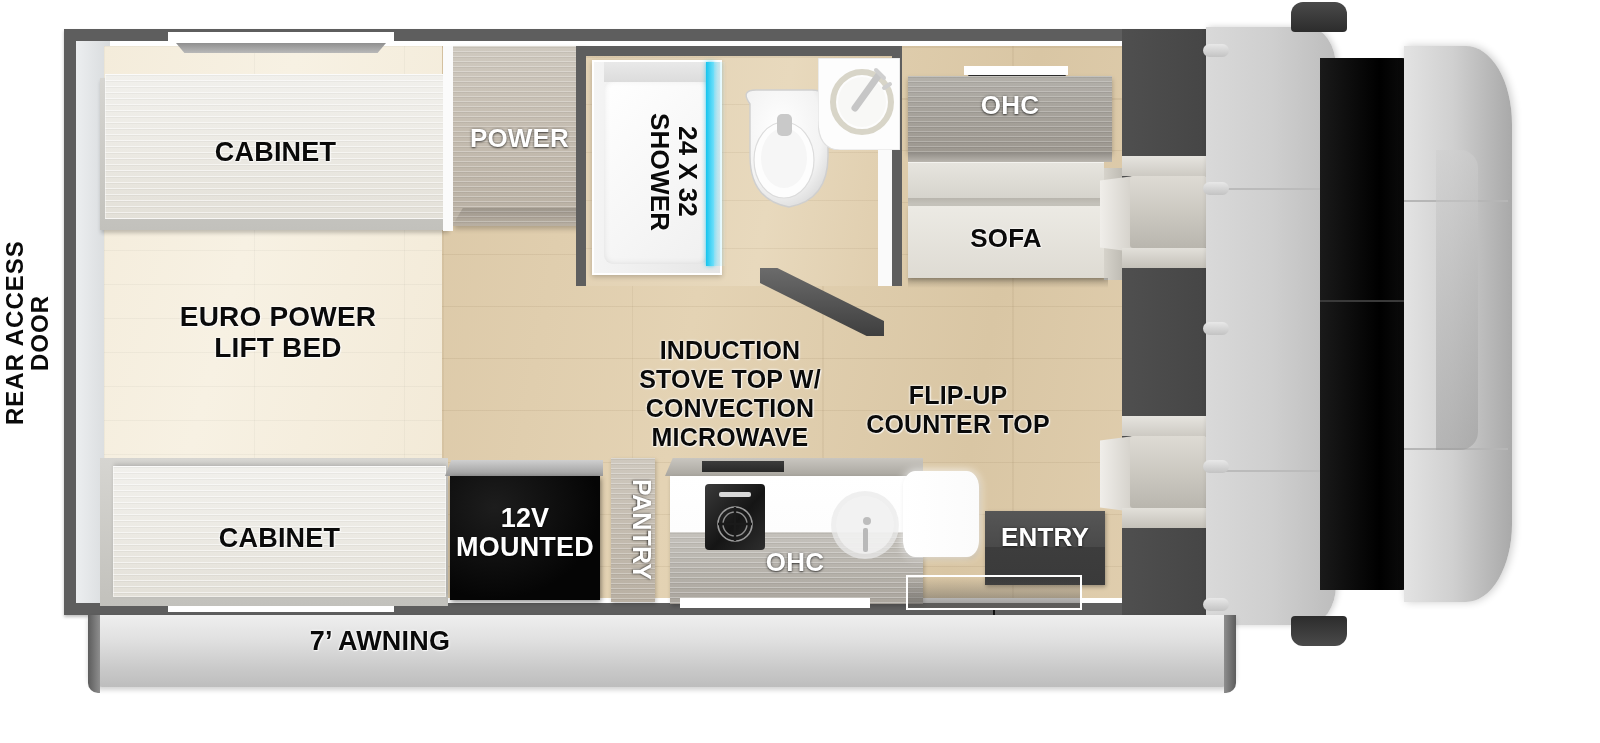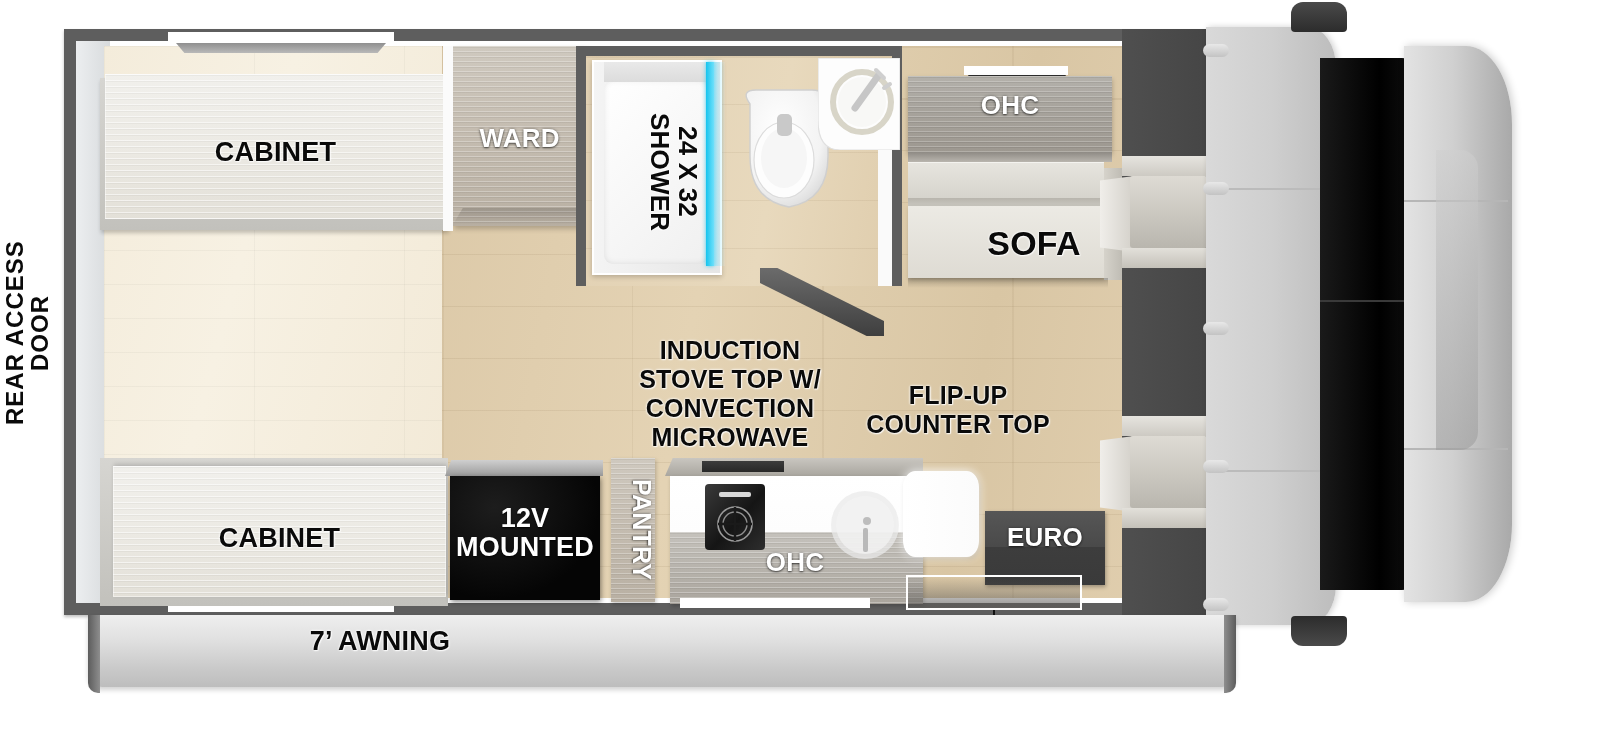"WARD" div.lbl { text: WARD -> POWER }
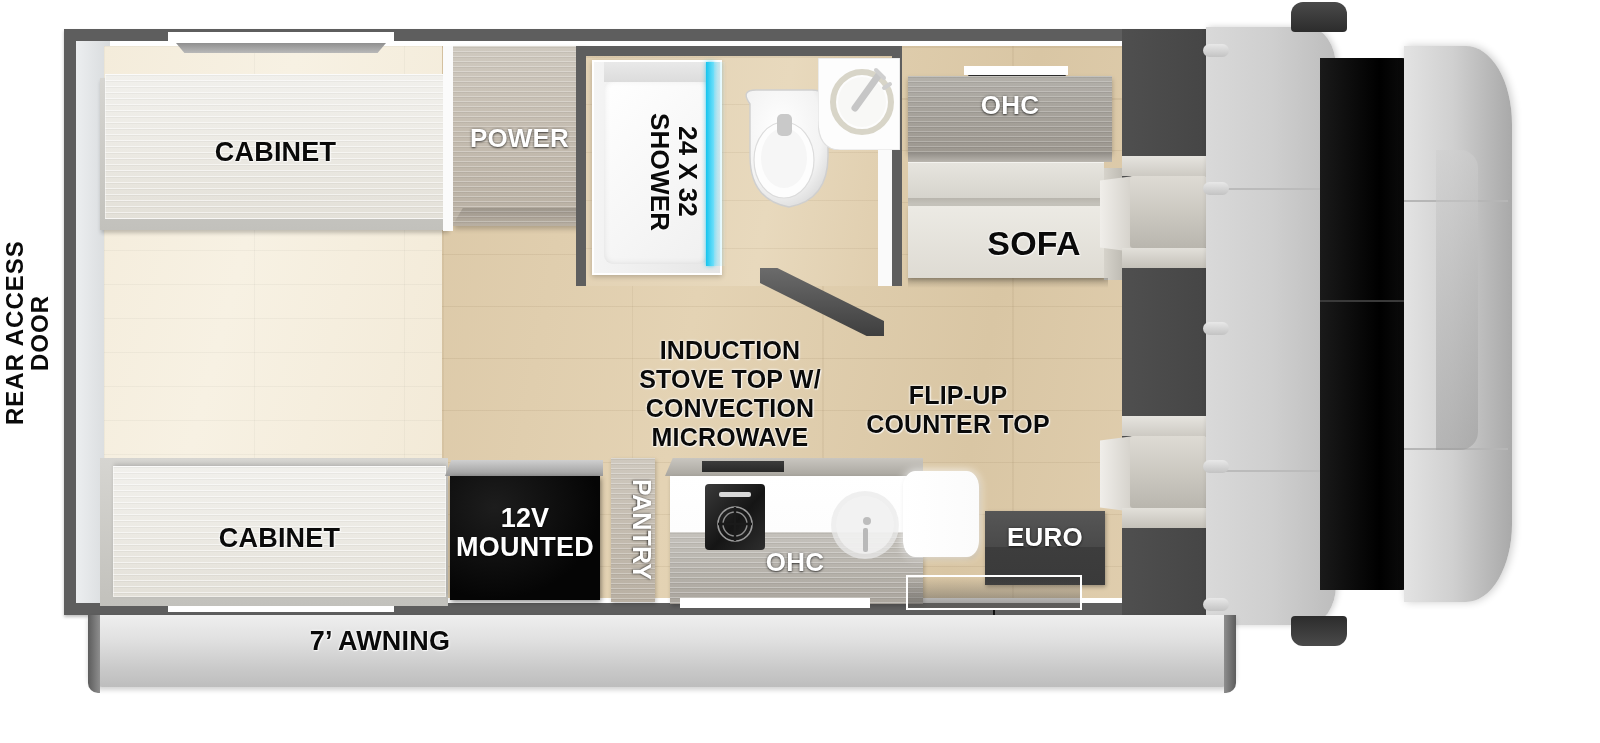"SOFA" div.lbl { font-size: 34px -> 26px; padding-left: 28px -> none }
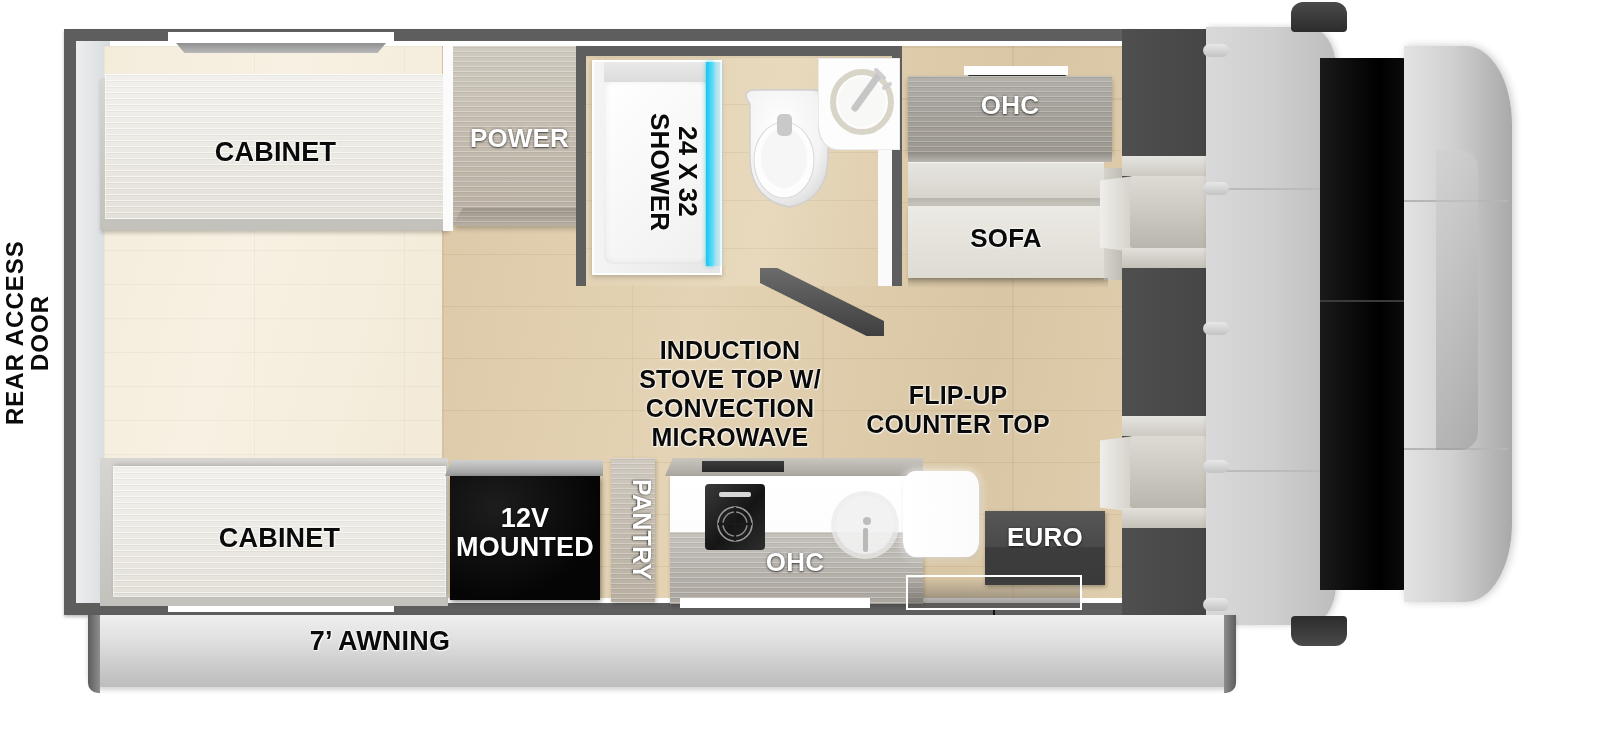"EURO POWER" div.lbl { html: none -> <div>EURO POWER LIFT BED</div> }
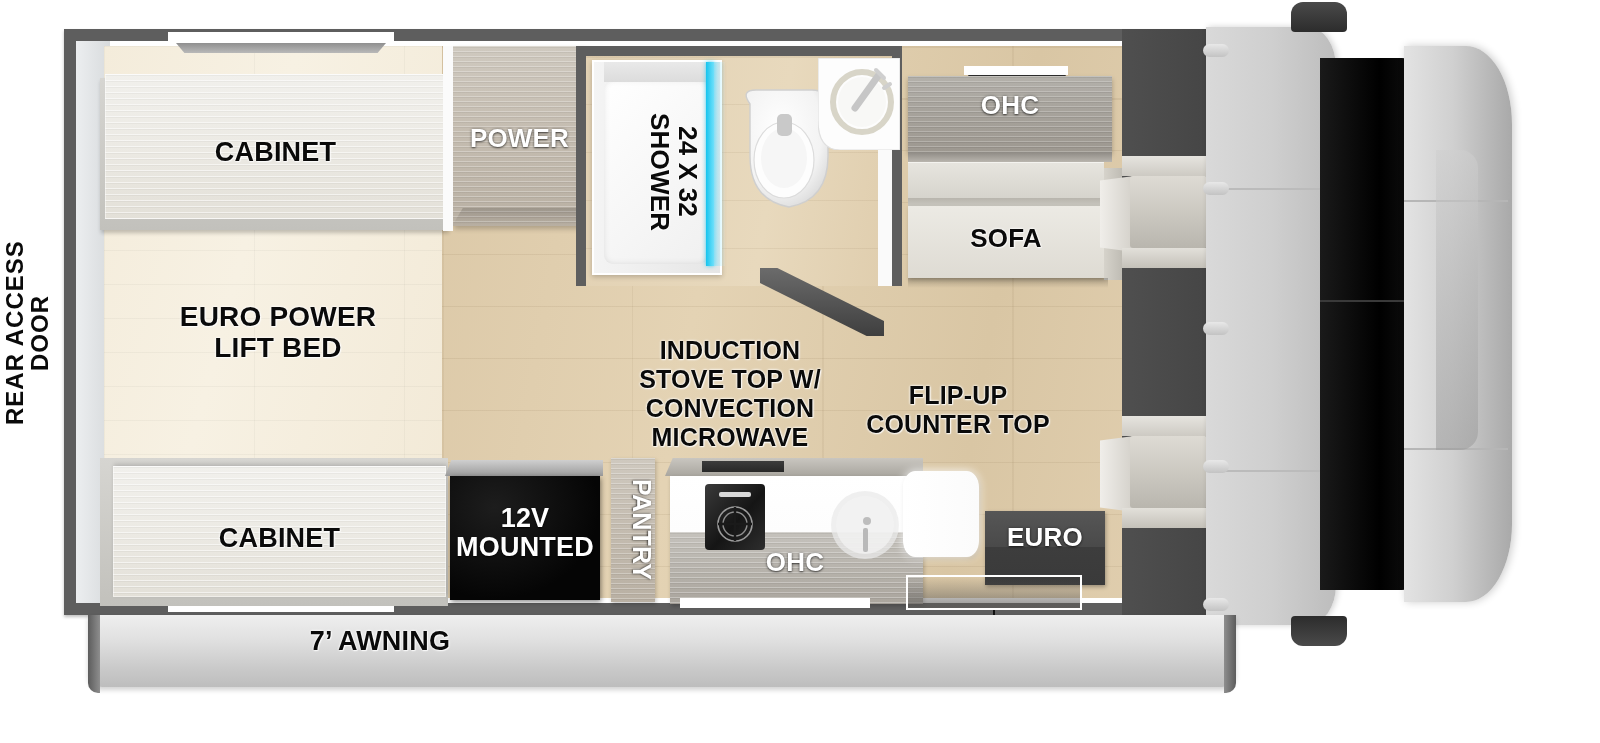"EURO" div.lbl { text: EURO -> ENTRY }
